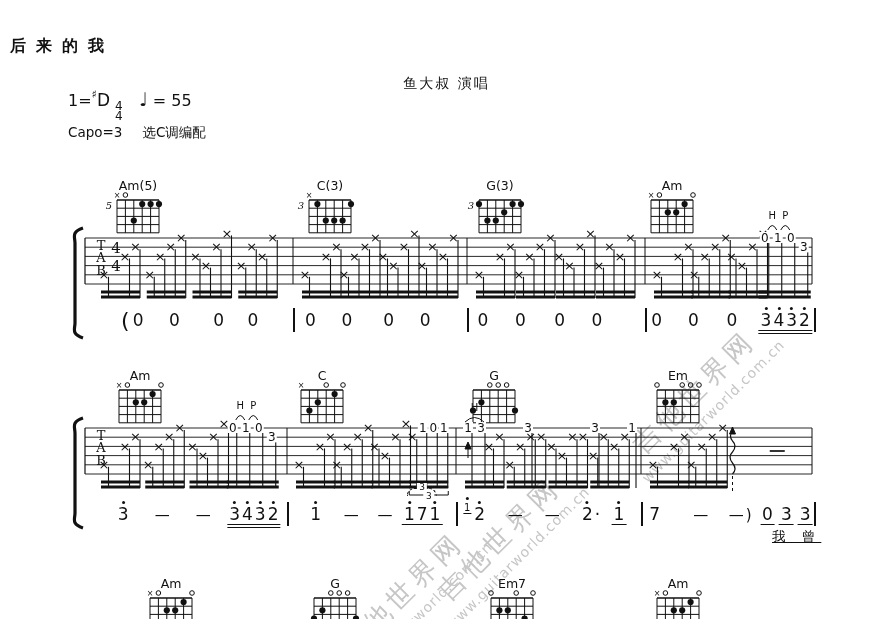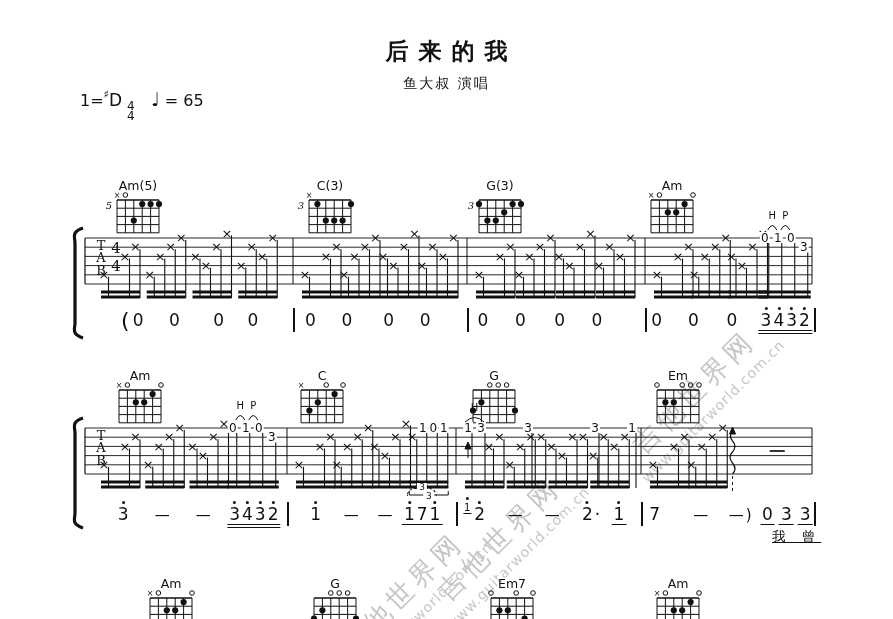"后来的我" .hdr-title { font-size: 23px -> 16px; text-align: center -> left }
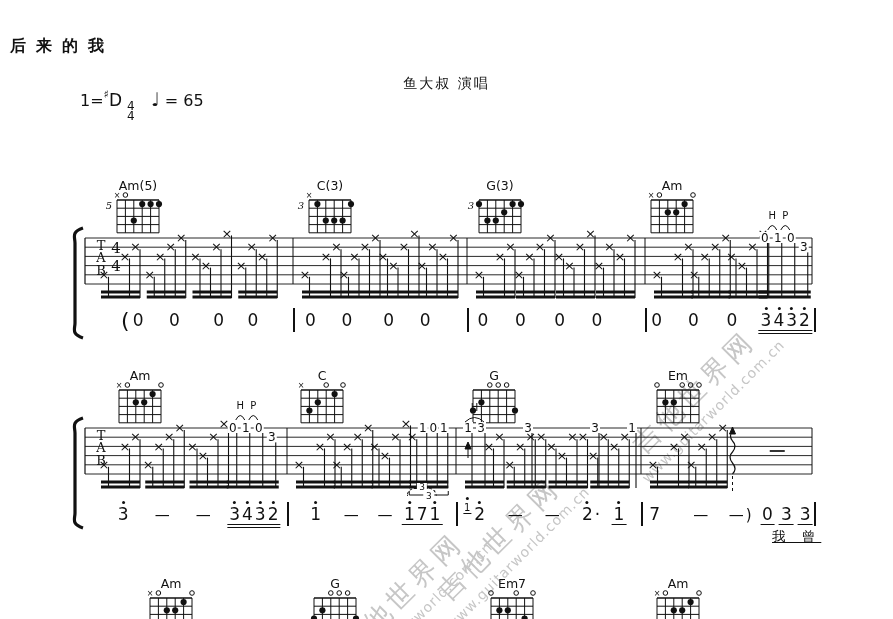"1=♯D" .meta-key { left: 80px -> 68px }
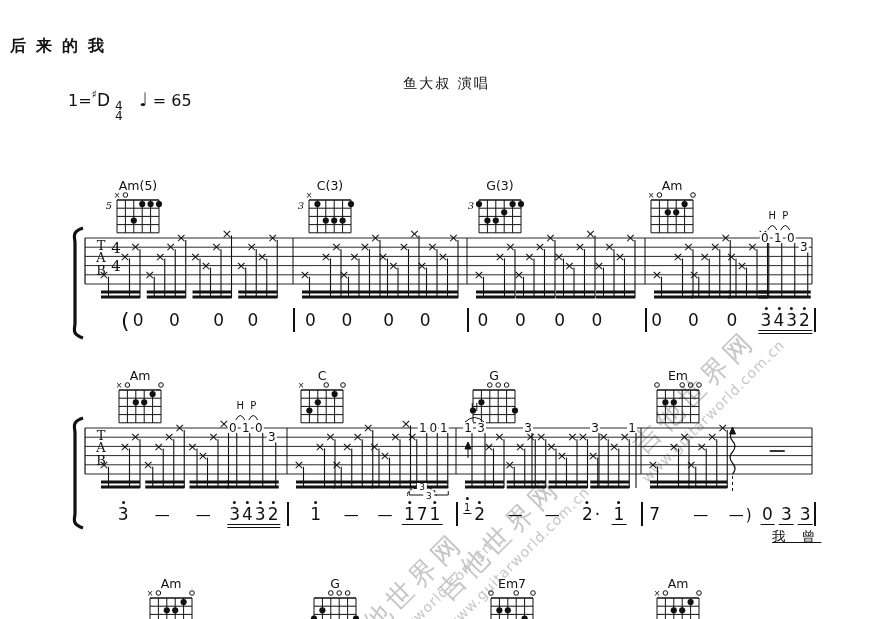"= 65" span { text: 65 -> 55 }
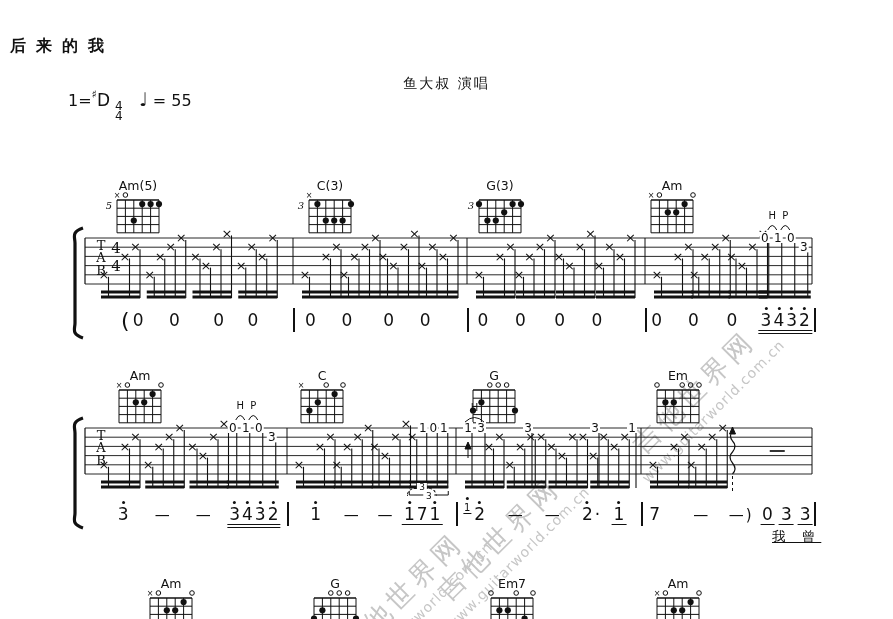"Capo=3 选C调编配" div.meta-capo { html: none -> <div> <span>Capo=3</span><span>选C调编配</span> </div> }
